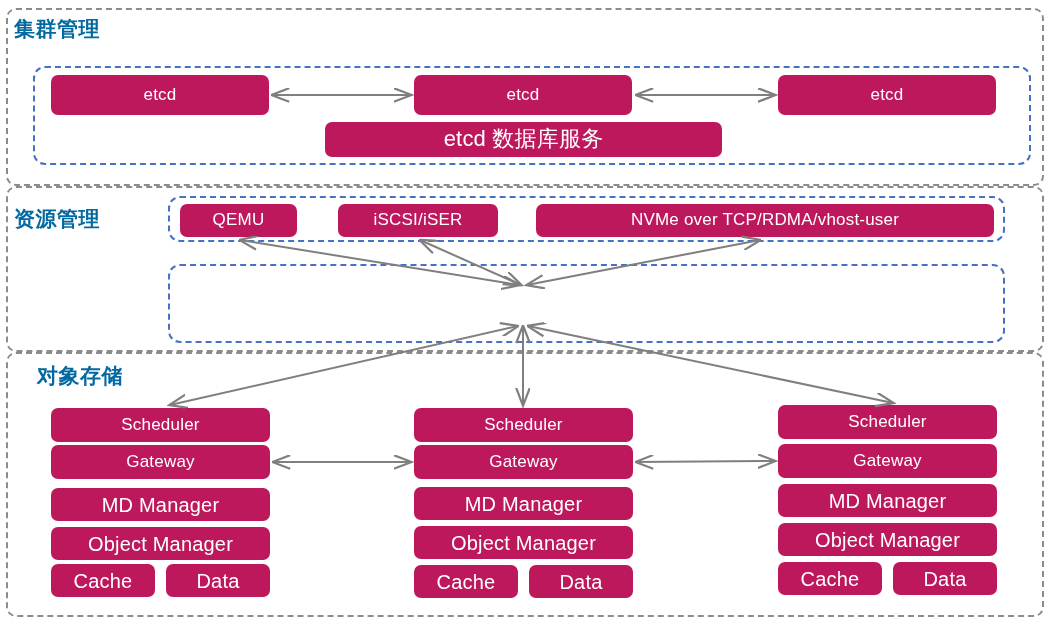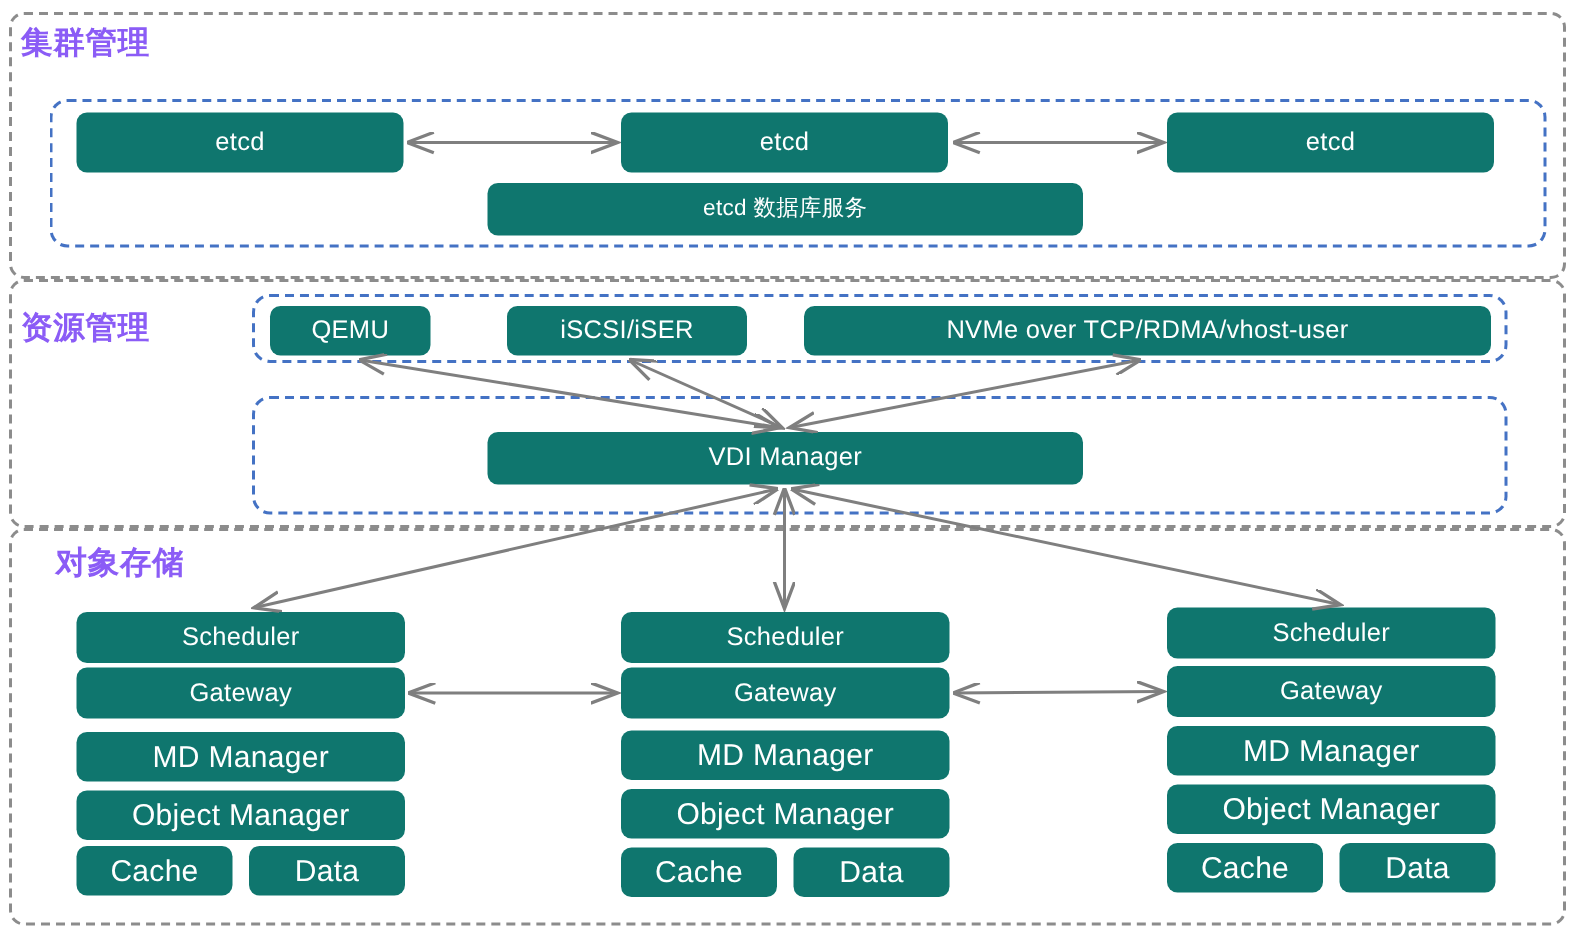"集群管理" .section-label { color: #8b5cf6 -> #0369a1 }
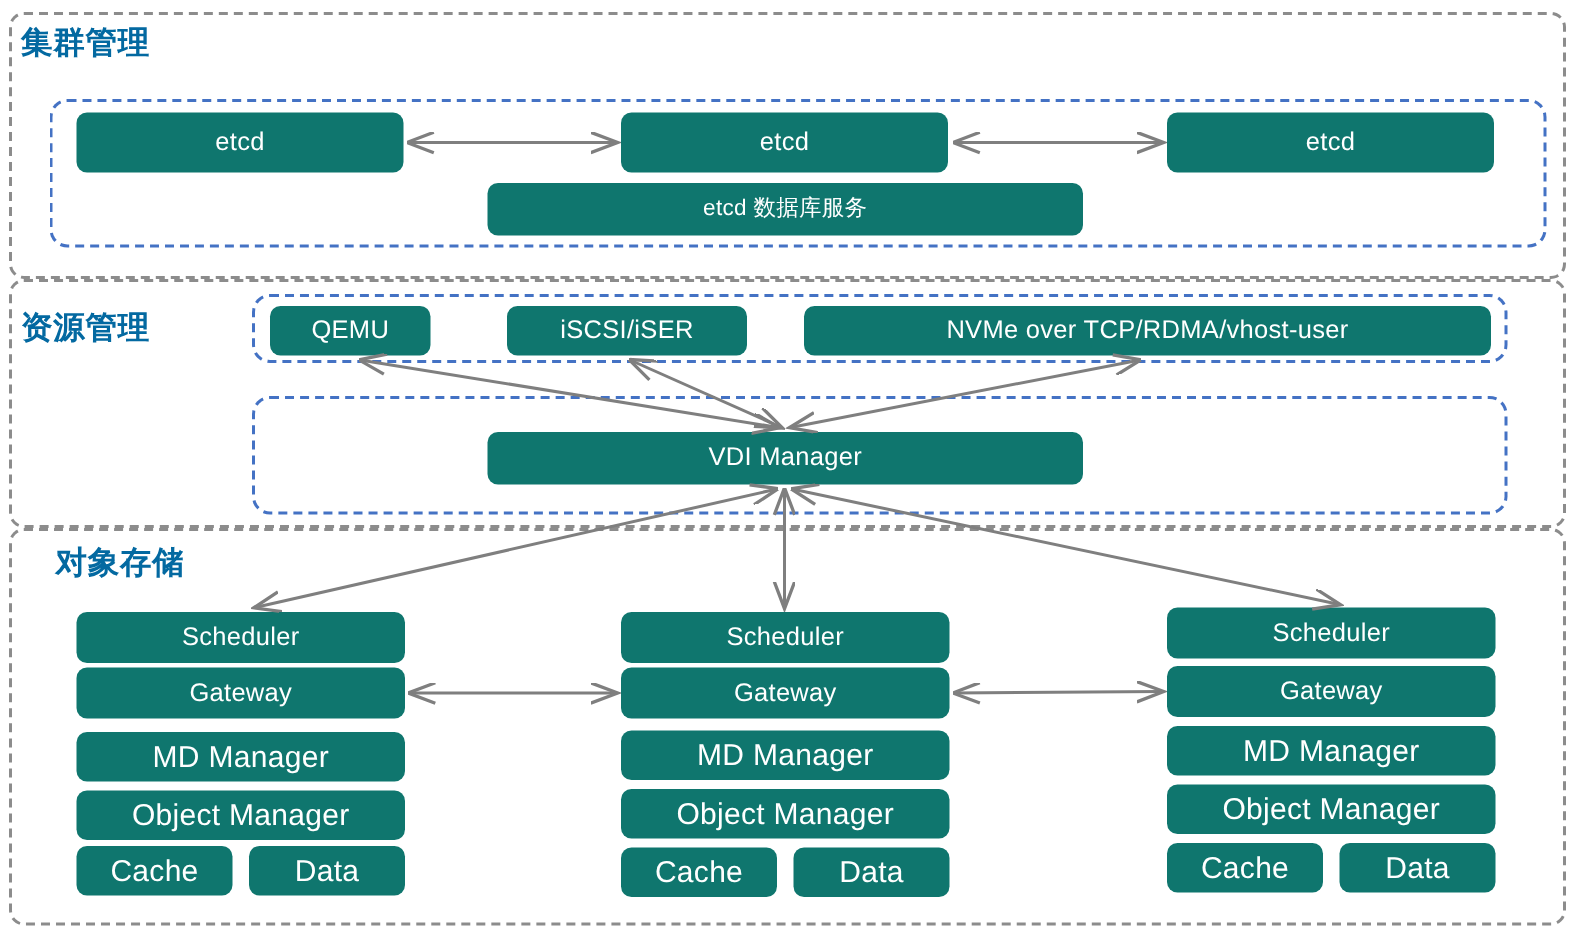"etcd" .node { background: #0f766e -> #be185d }
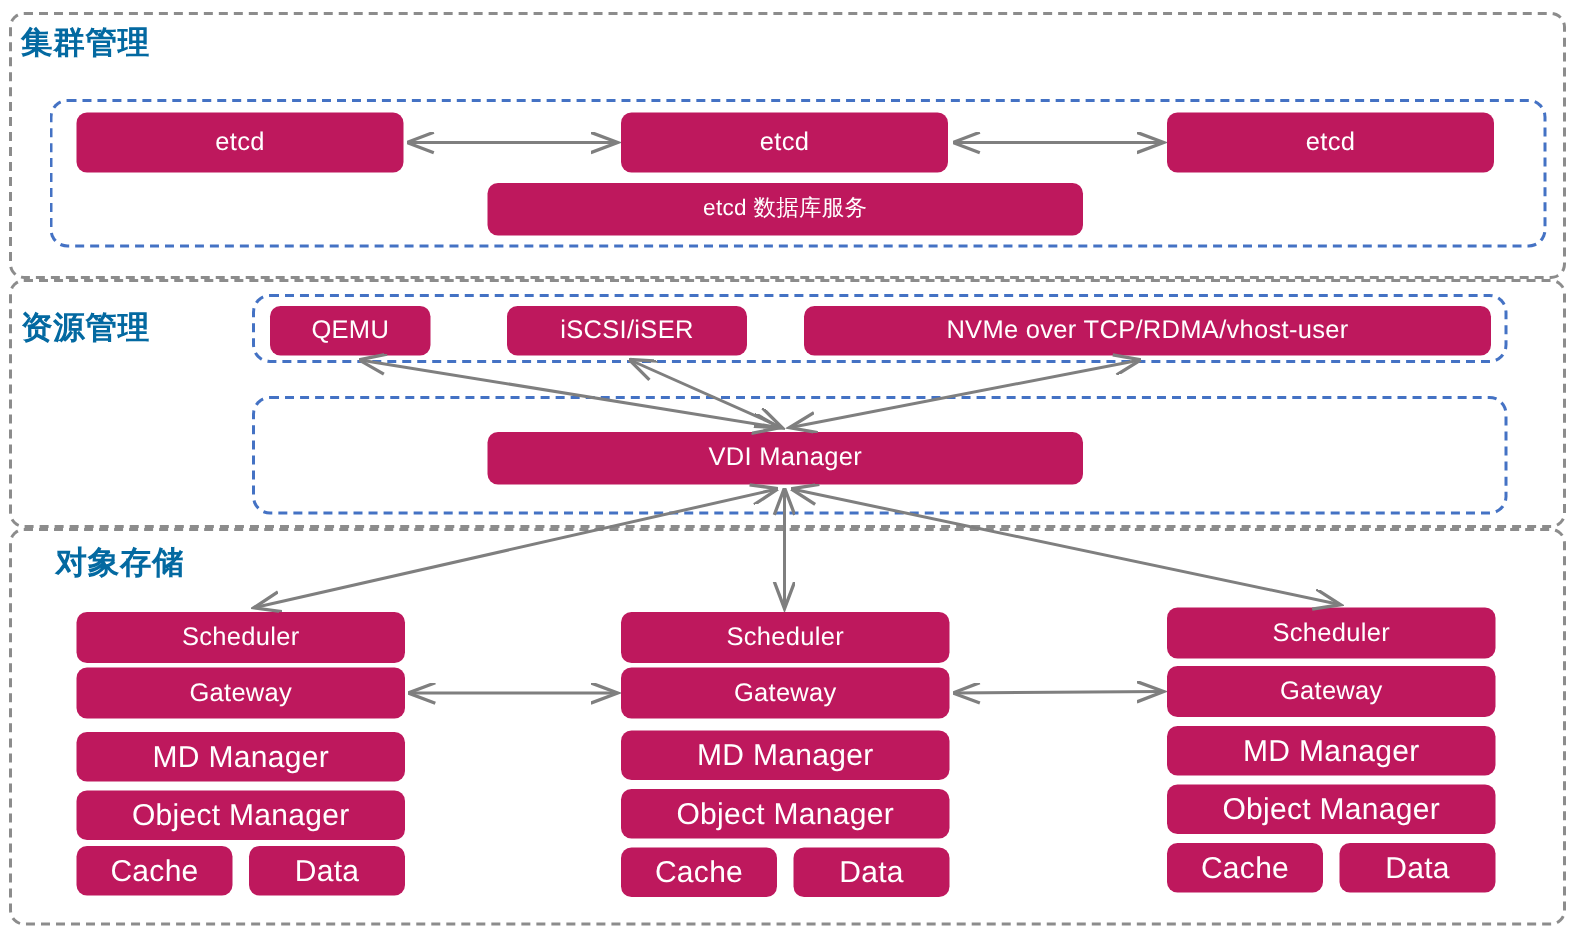"etcd 数据库服务" .node.wide { font-size: 15px -> 22px }
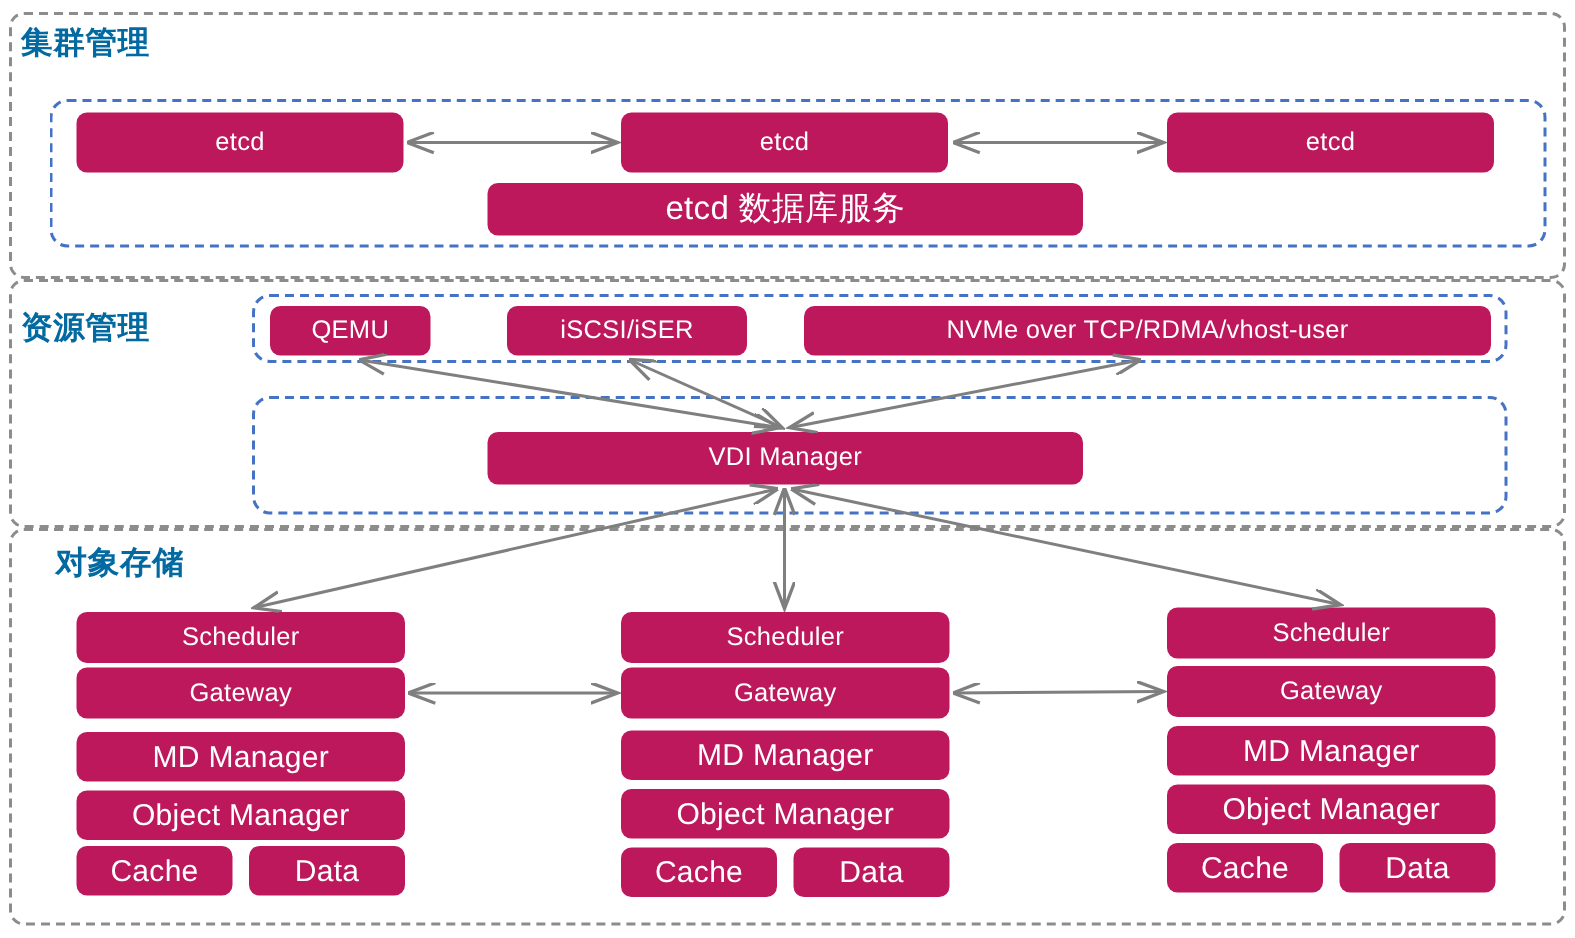"QEMU" div.node { width: 107px -> 117px }
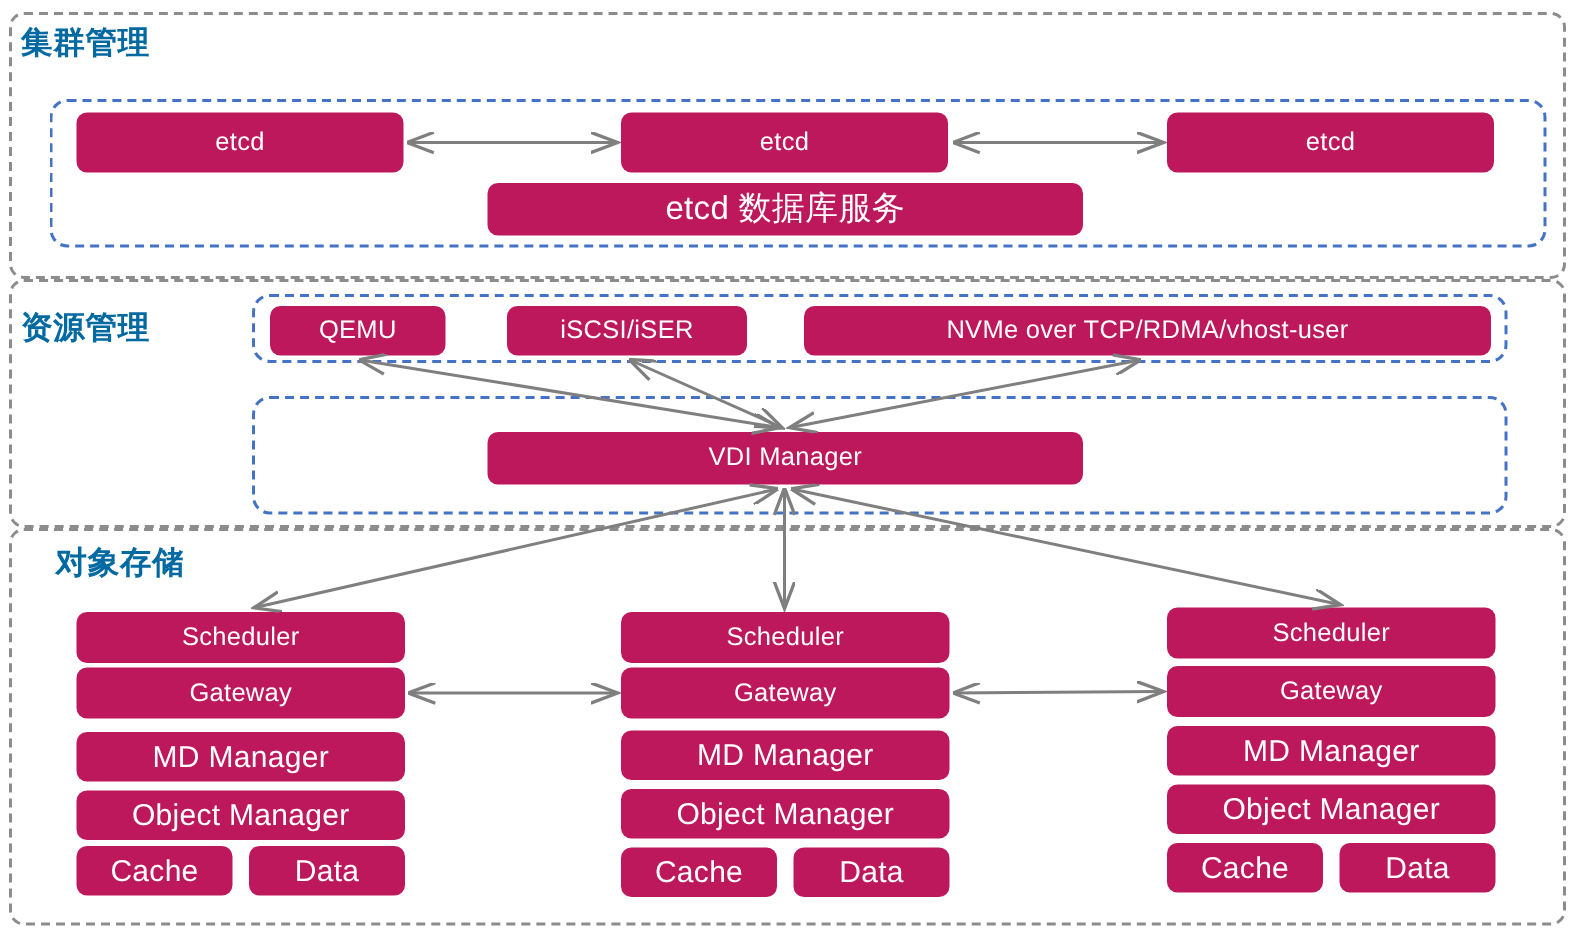"VDI Manager" div.node { html: <div>VDI Manager</div> -> none }
